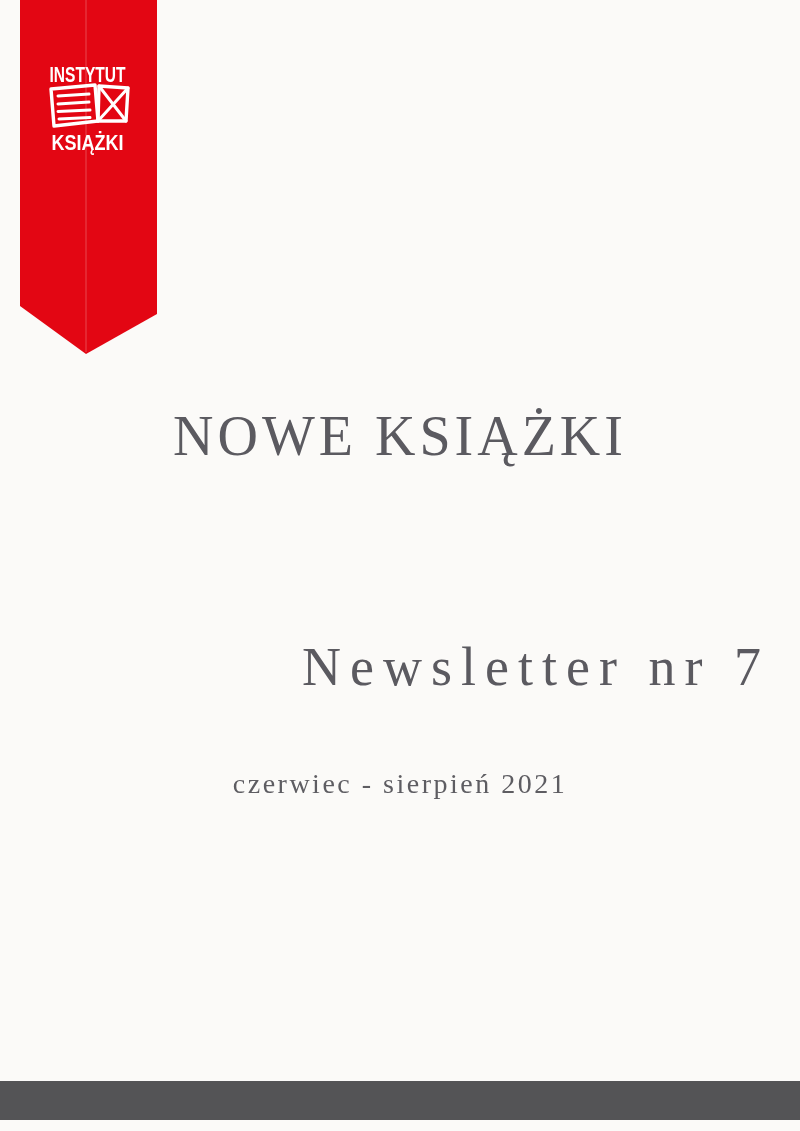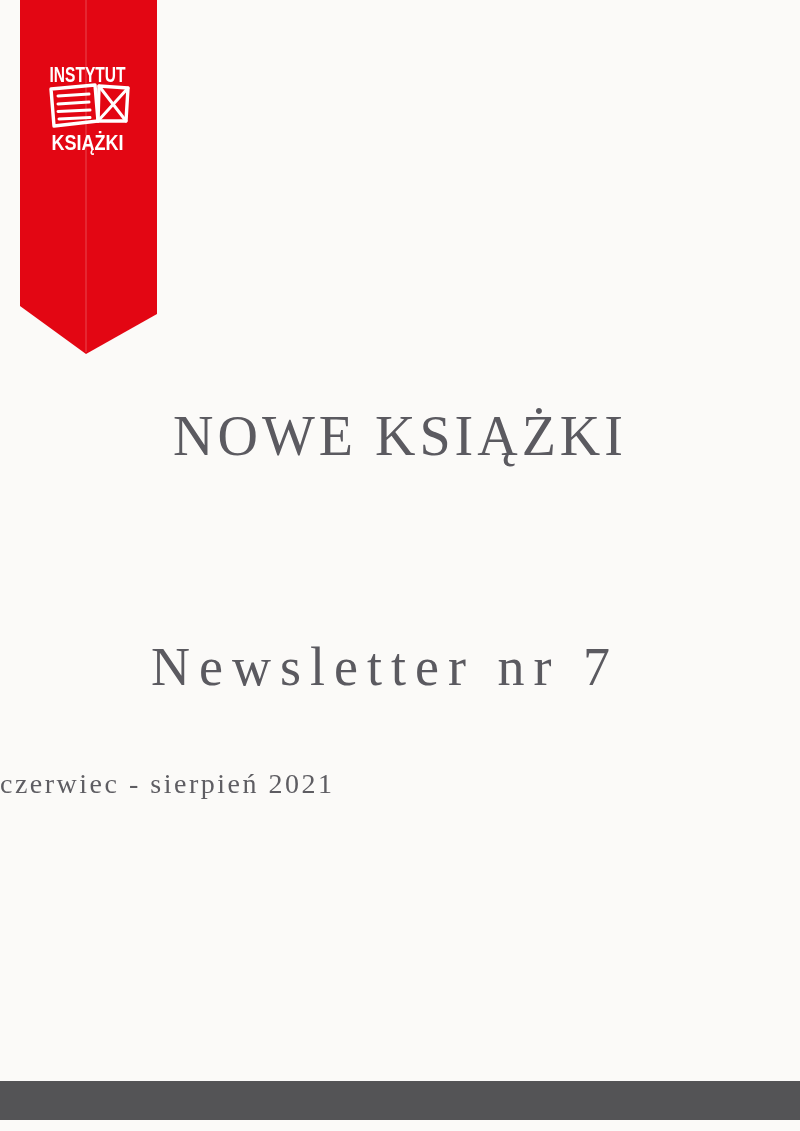"Newsletter nr 7" .subtitle { text-align: center -> right }
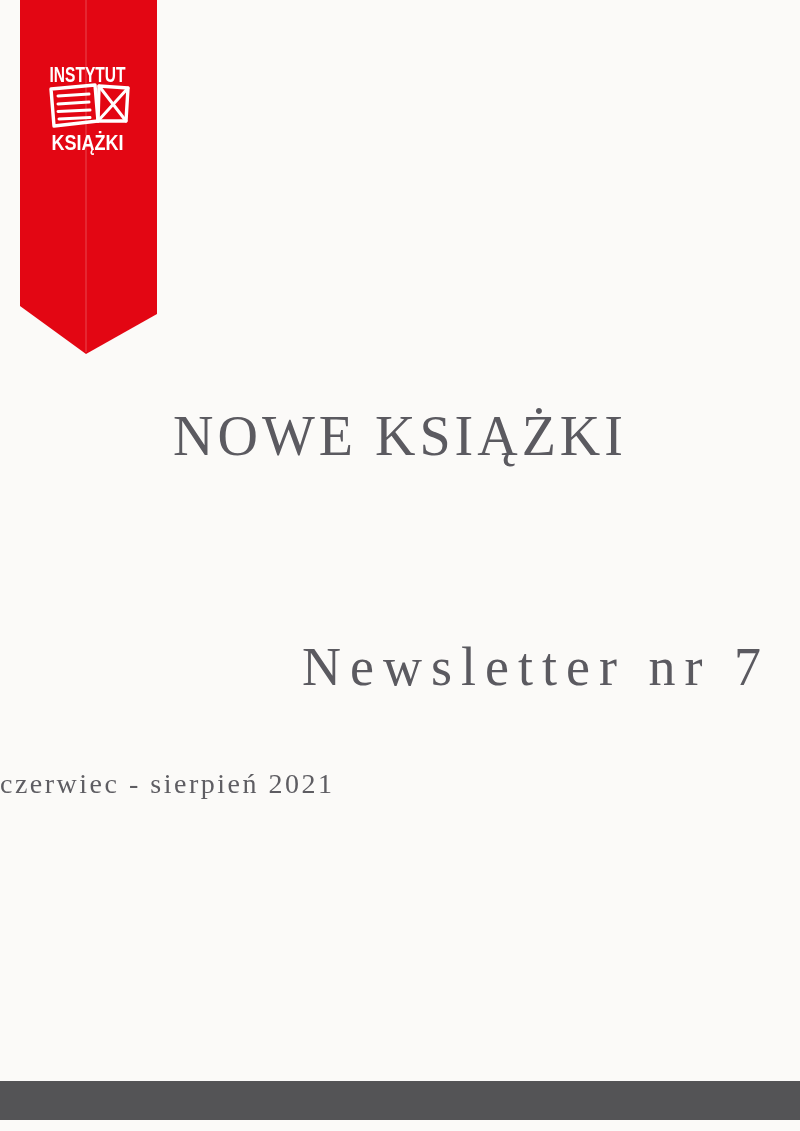"czerwiec - sierpień 2021" .daterange { text-align: none -> center }
